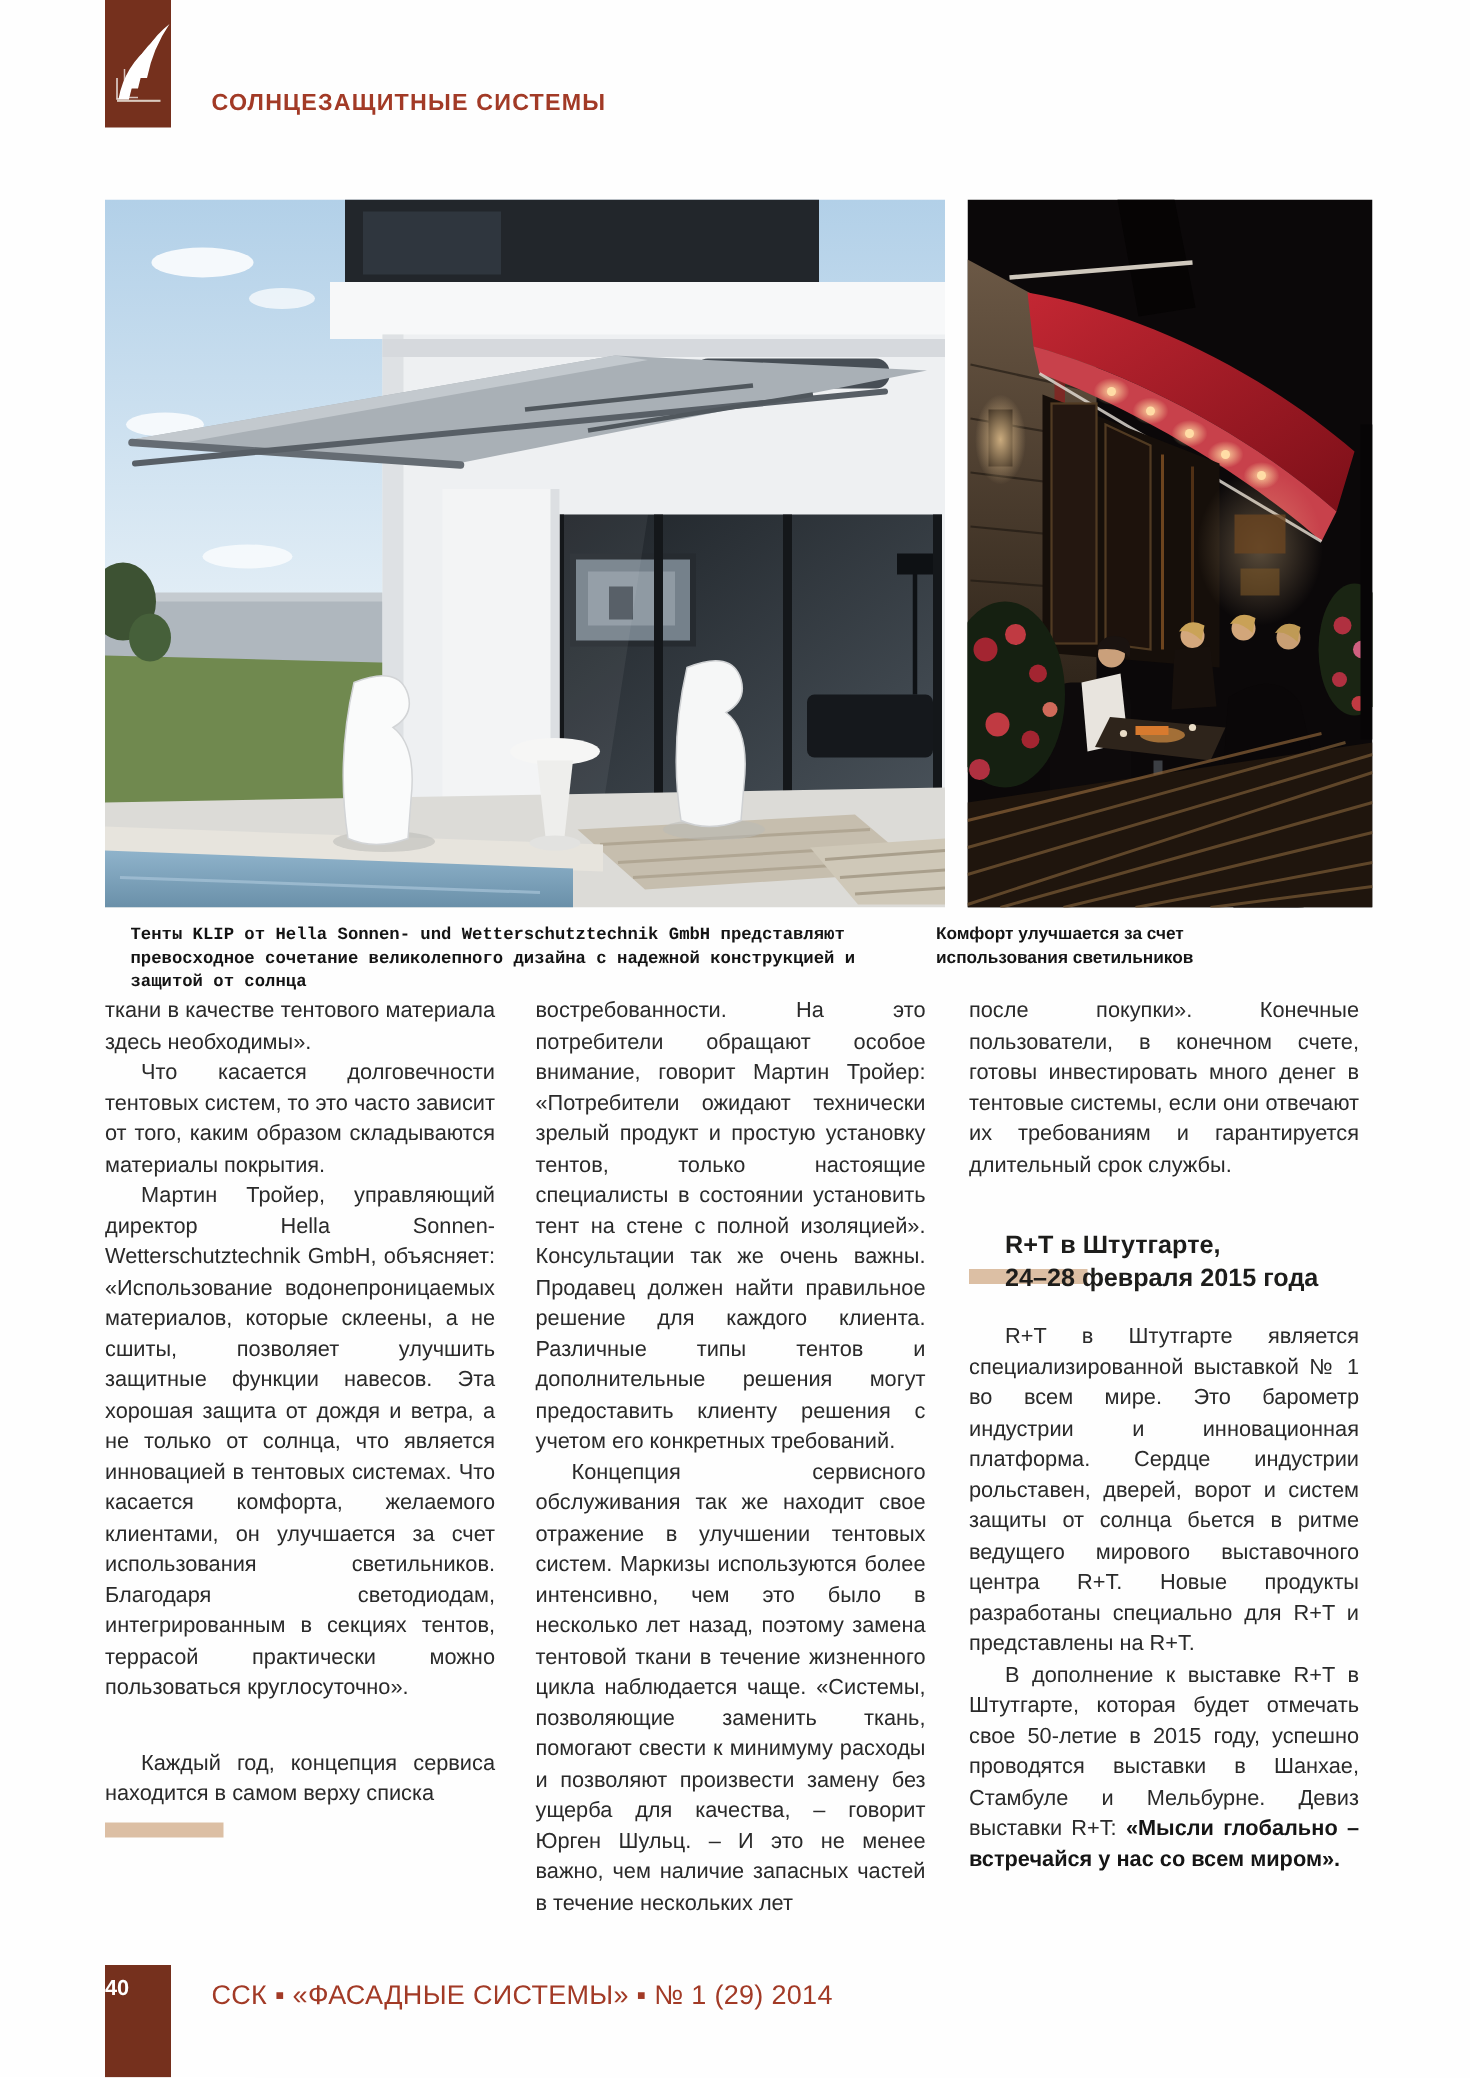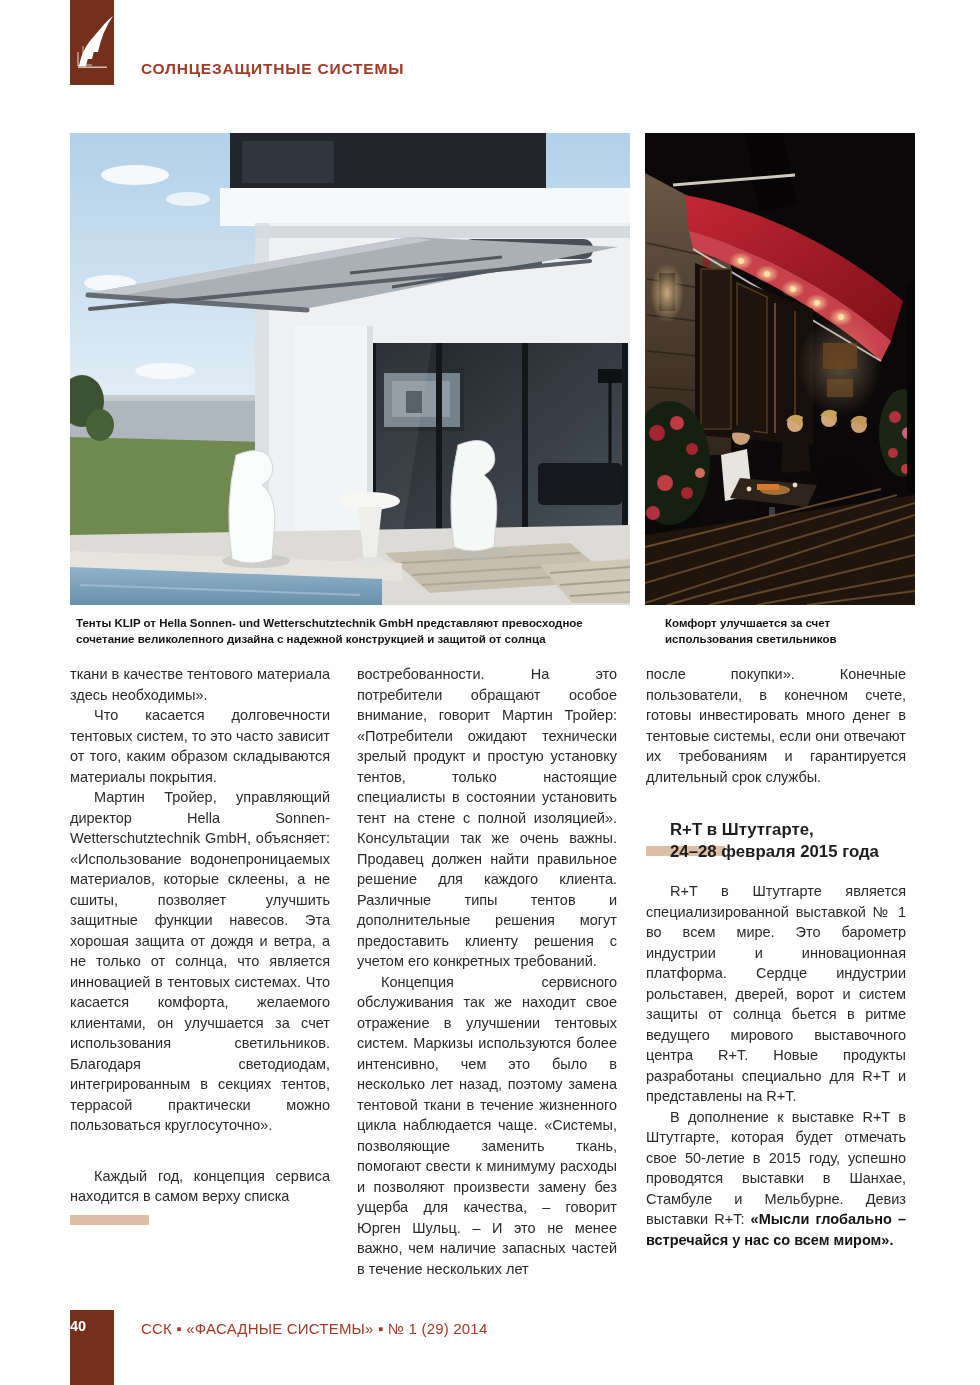"Тенты KLIP от Hella Sonnen-" .caption-left { font-family: none -> Liberation Mono, monospace; left: 76px -> 87px }
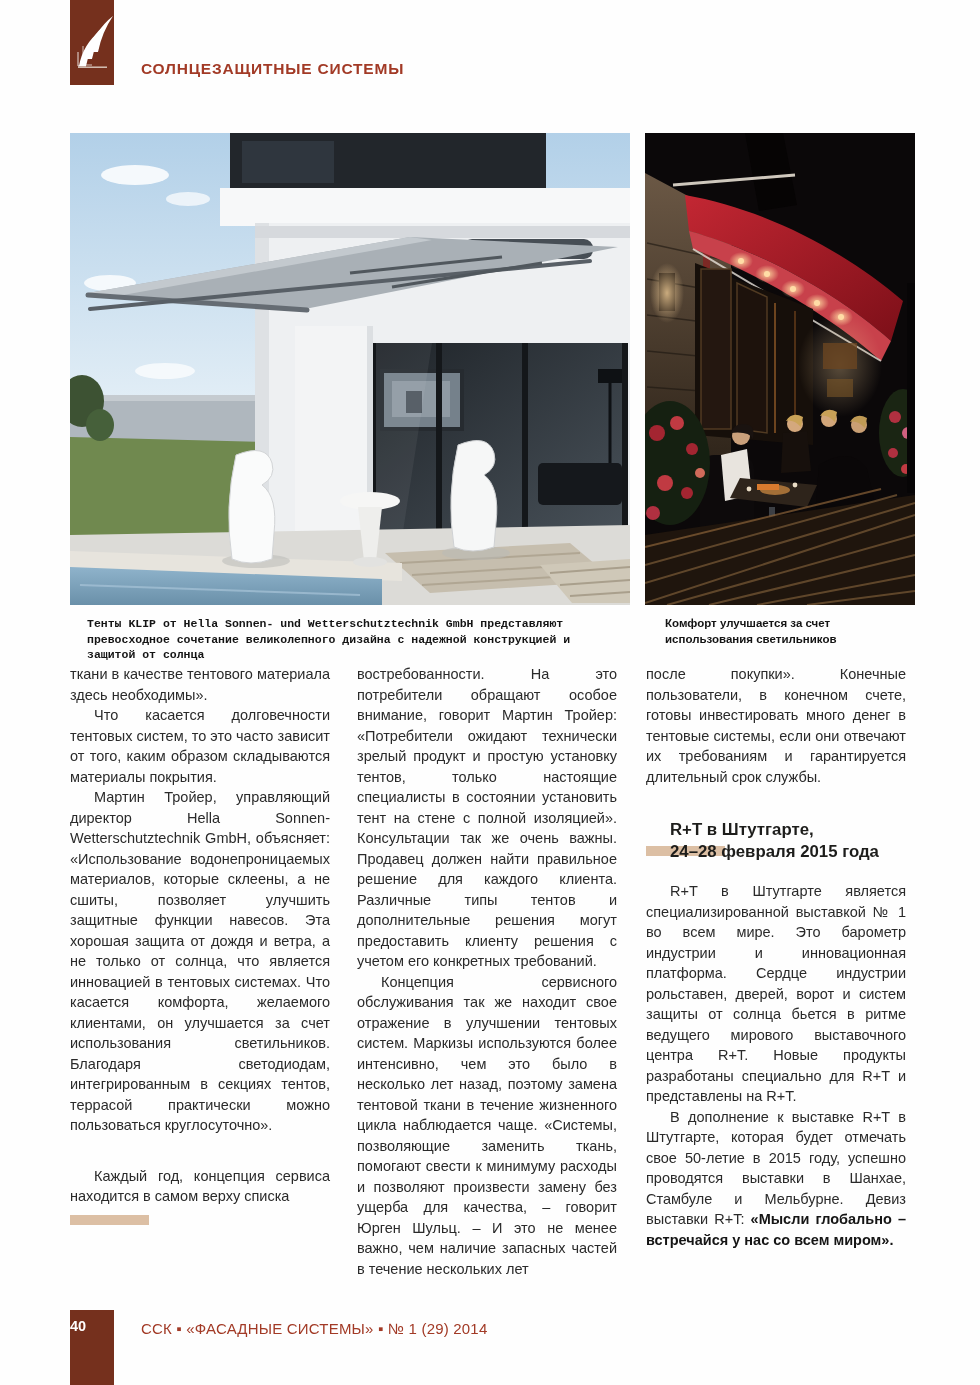"Комфорт улучшается за счет использования" .caption-right { left: 665px -> 624px }
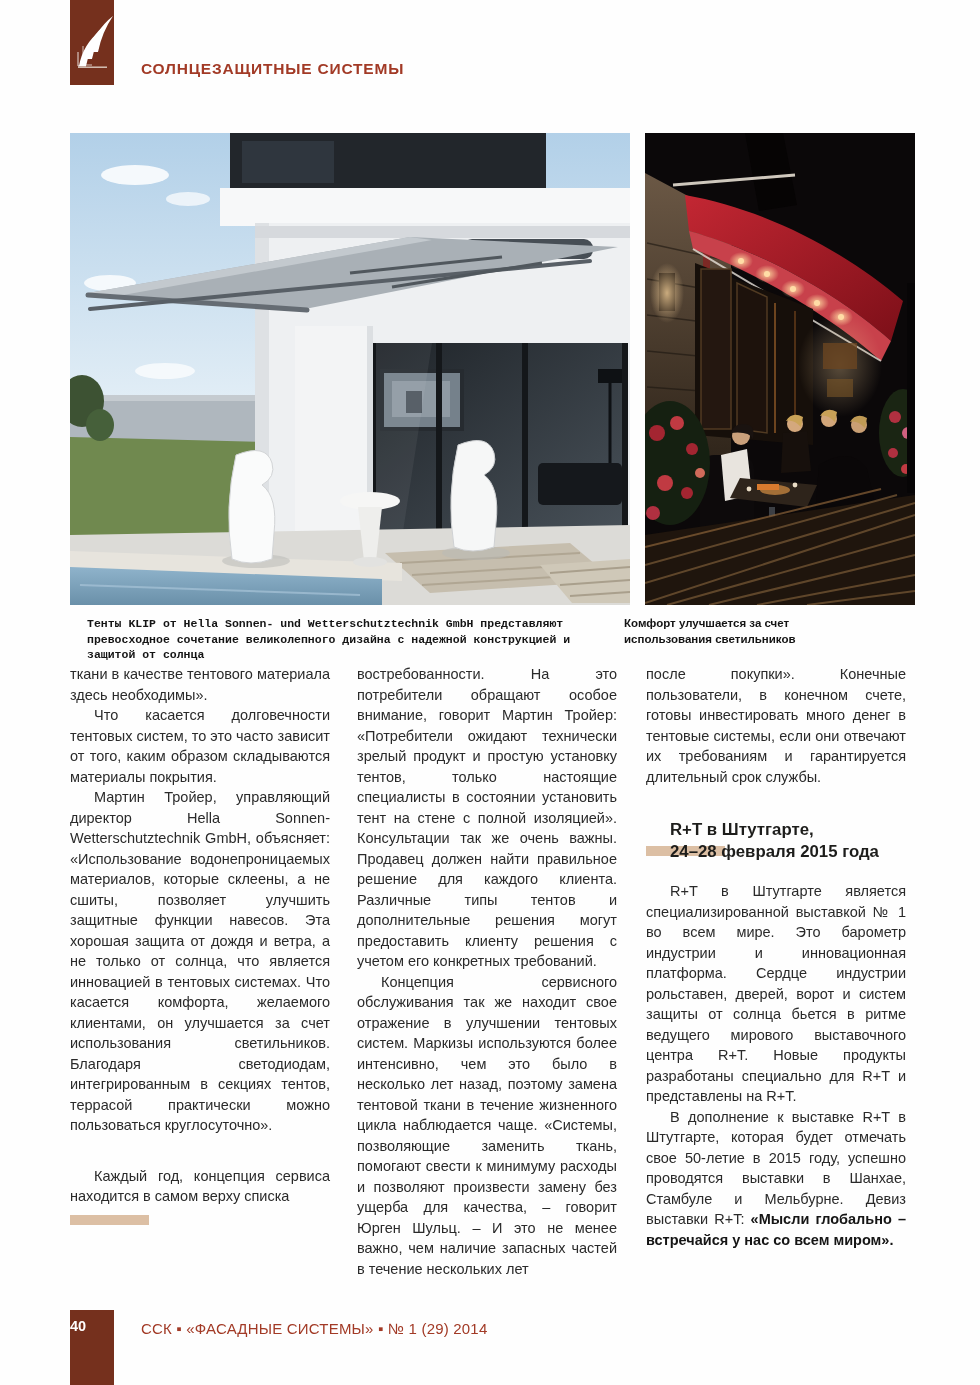"ССК ▪ «ФАСАДНЫЕ СИСТЕМЫ» ▪" .footer-line { font-size: 15px -> 18px }
